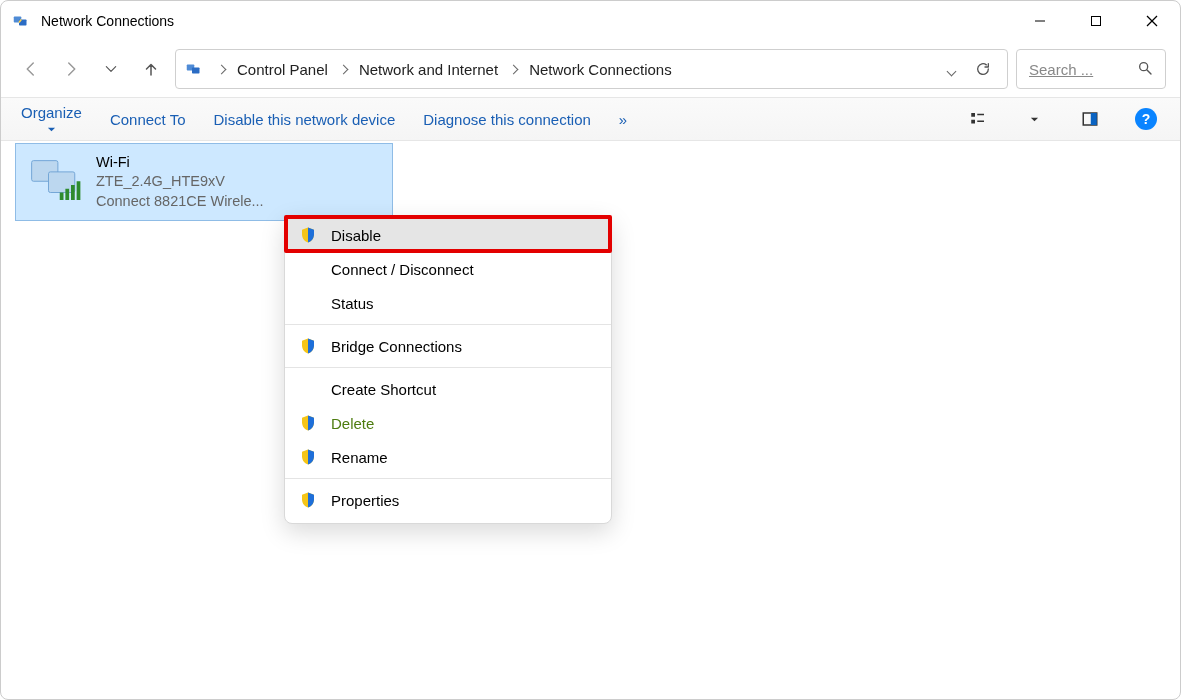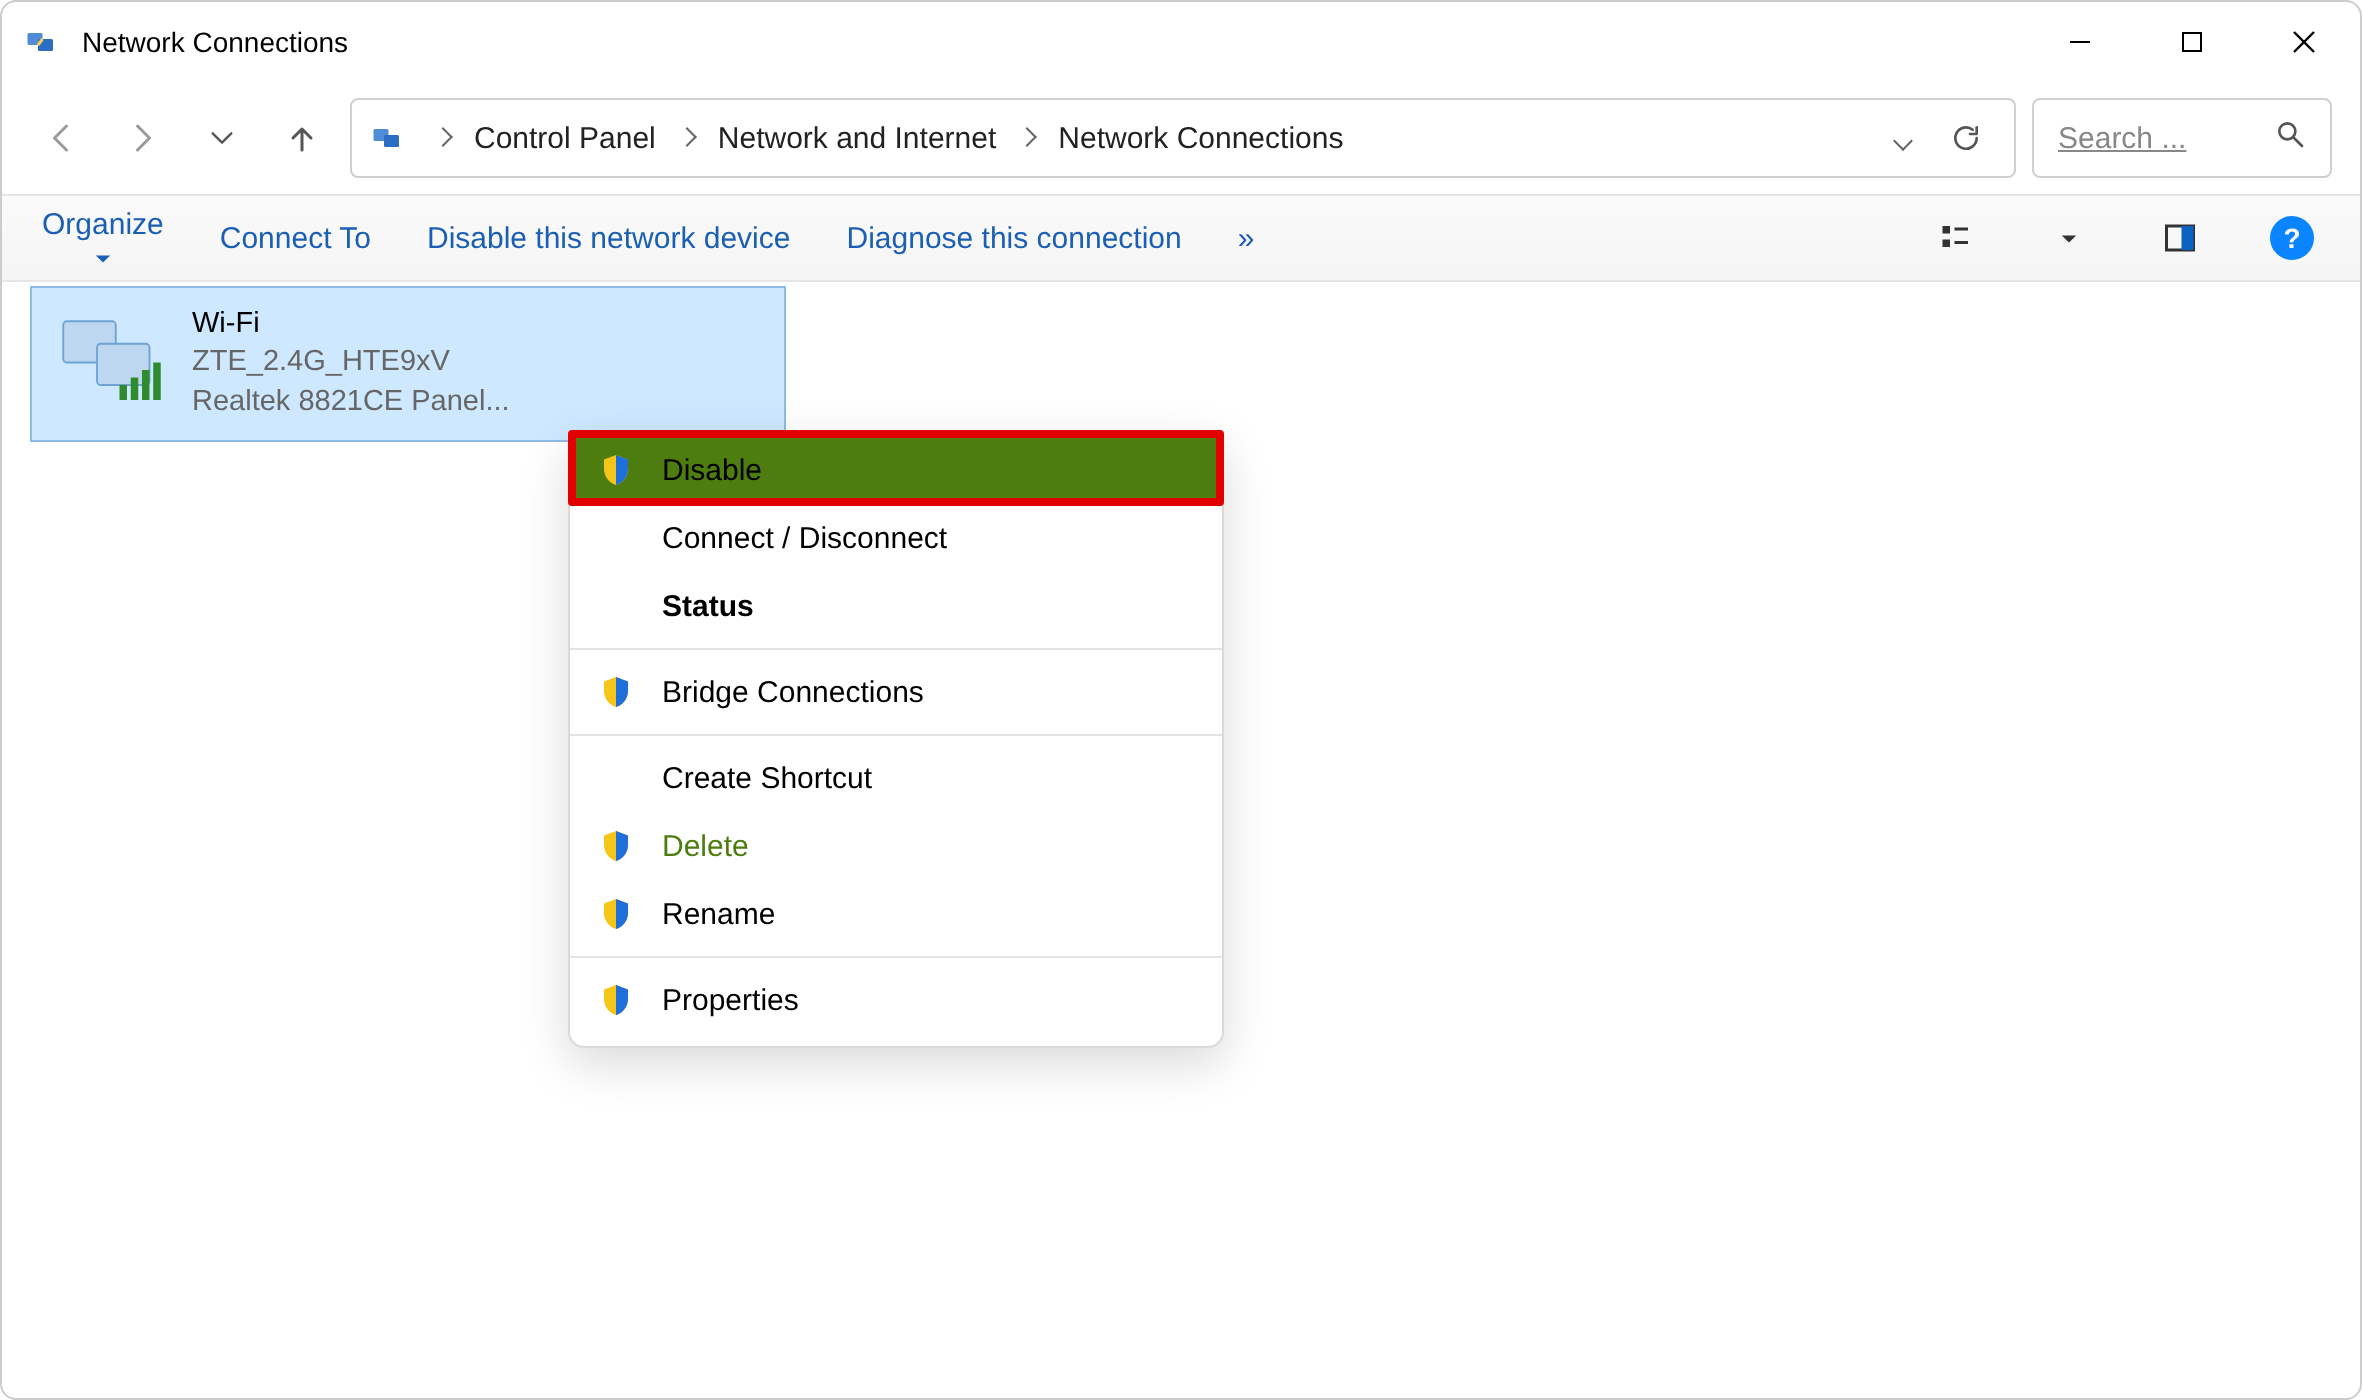"Realtek 8821CE Panel..." span.sub { text: Realtek 8821CE Panel -> Connect 8821CE Wirele }
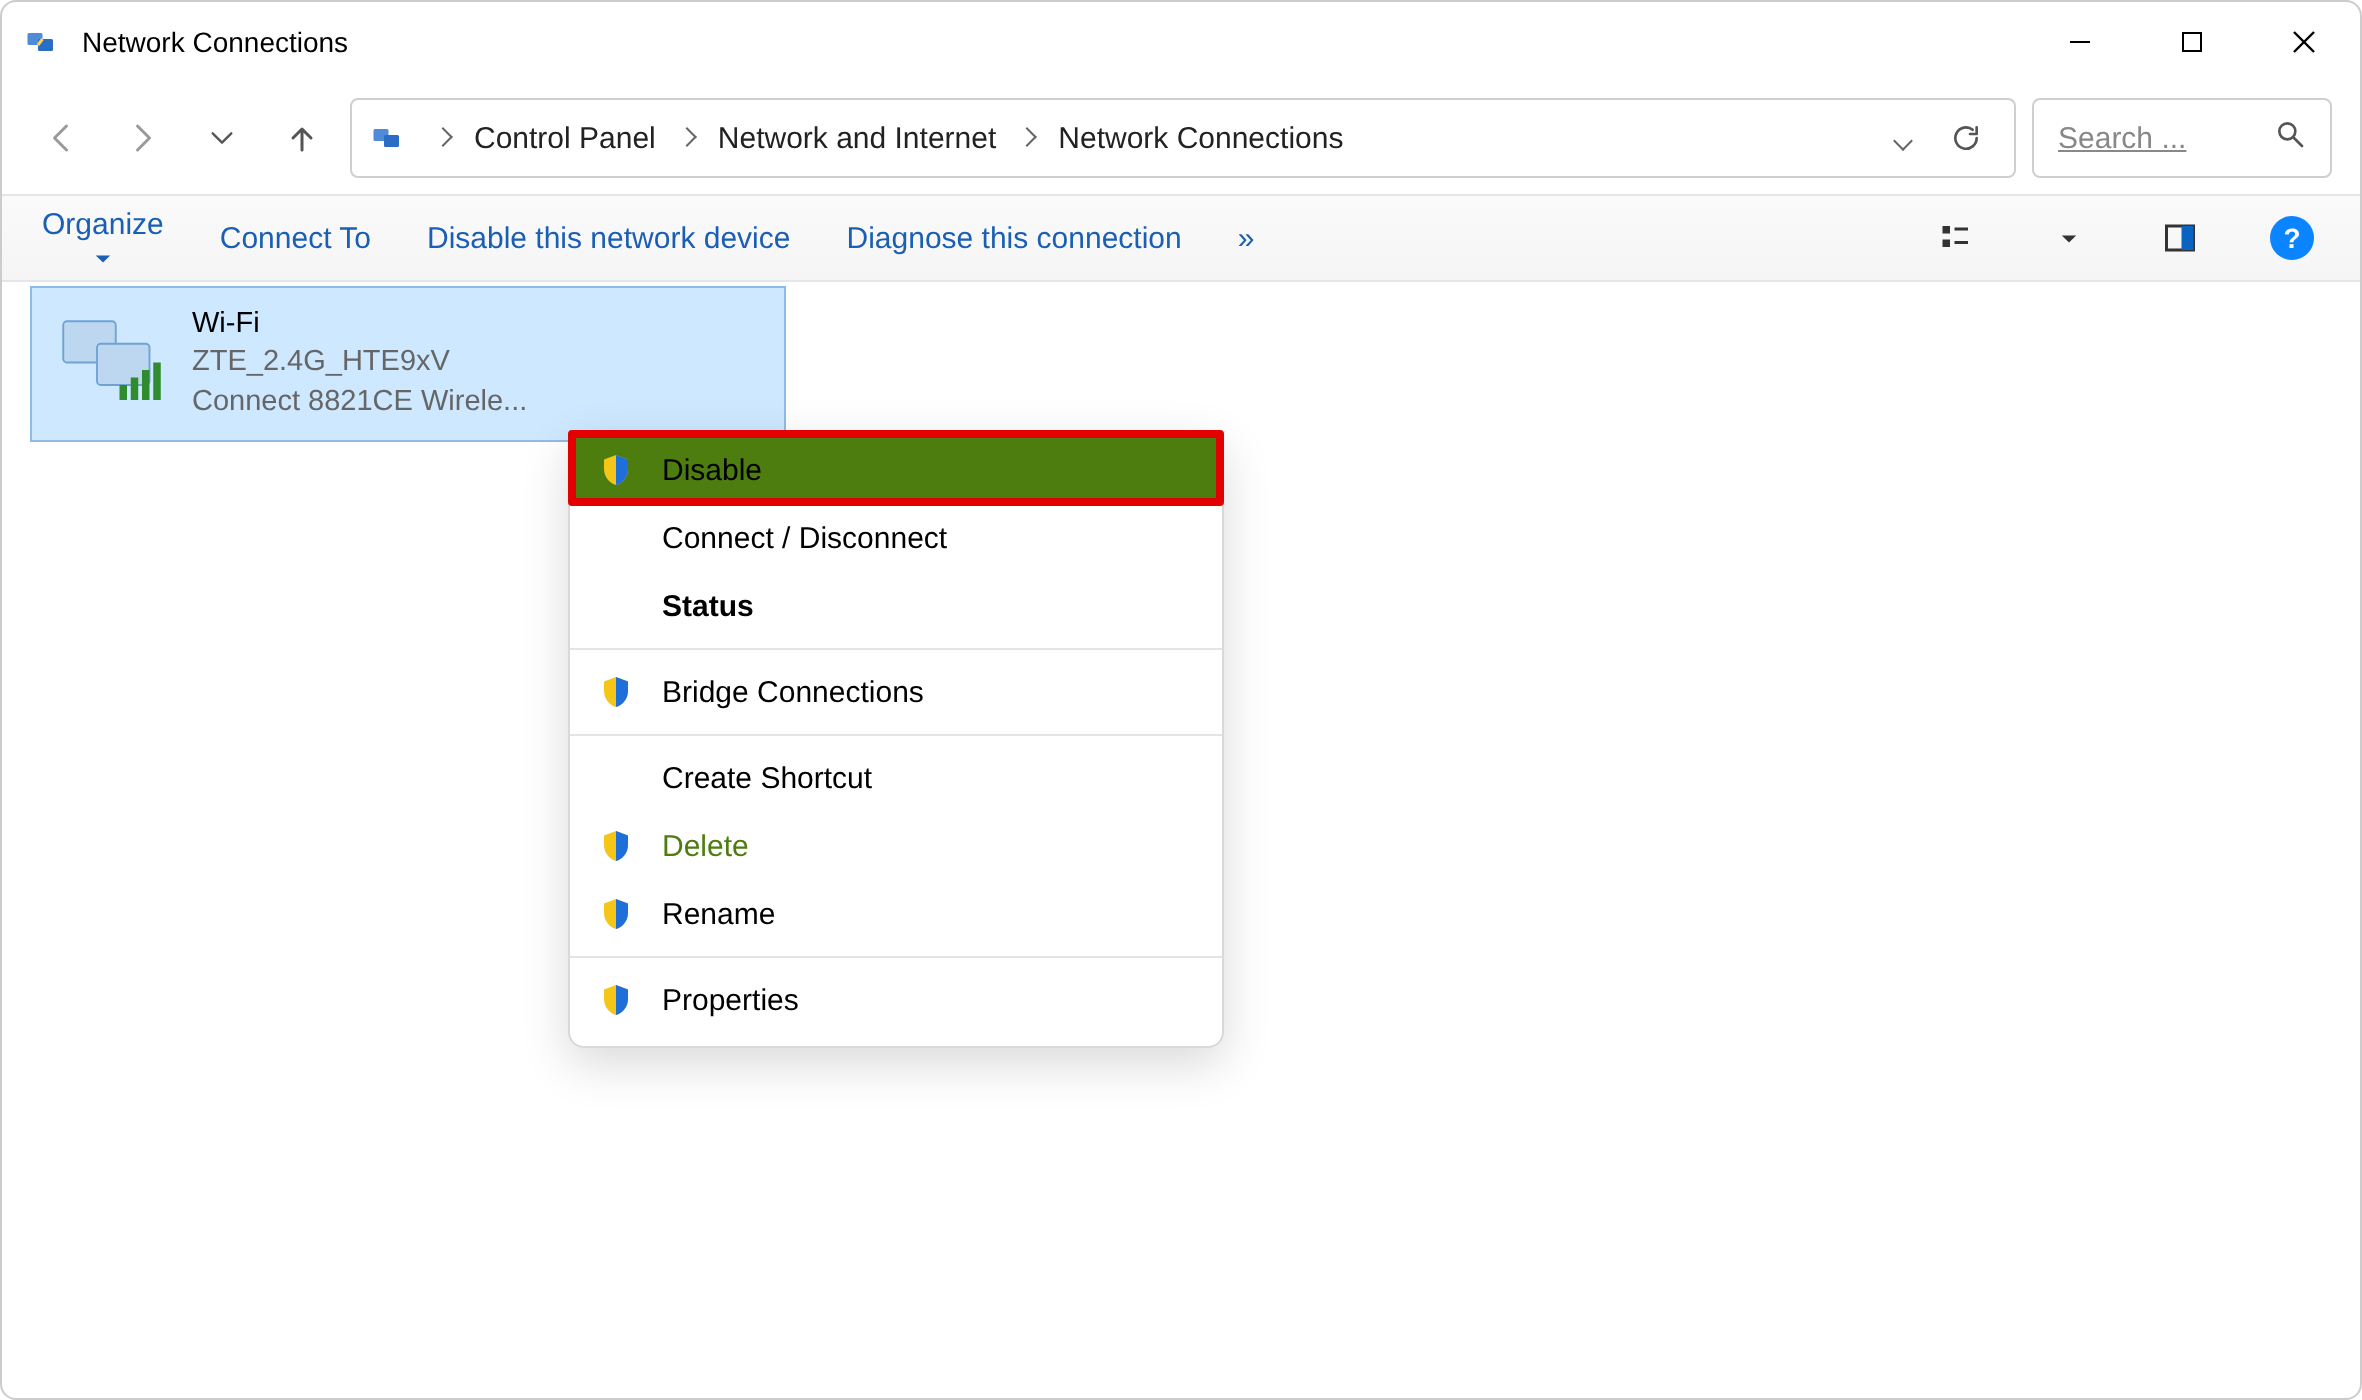"Disable" .ctxmenu .row.first { background: #4d7c0f -> #e5e5e5 }
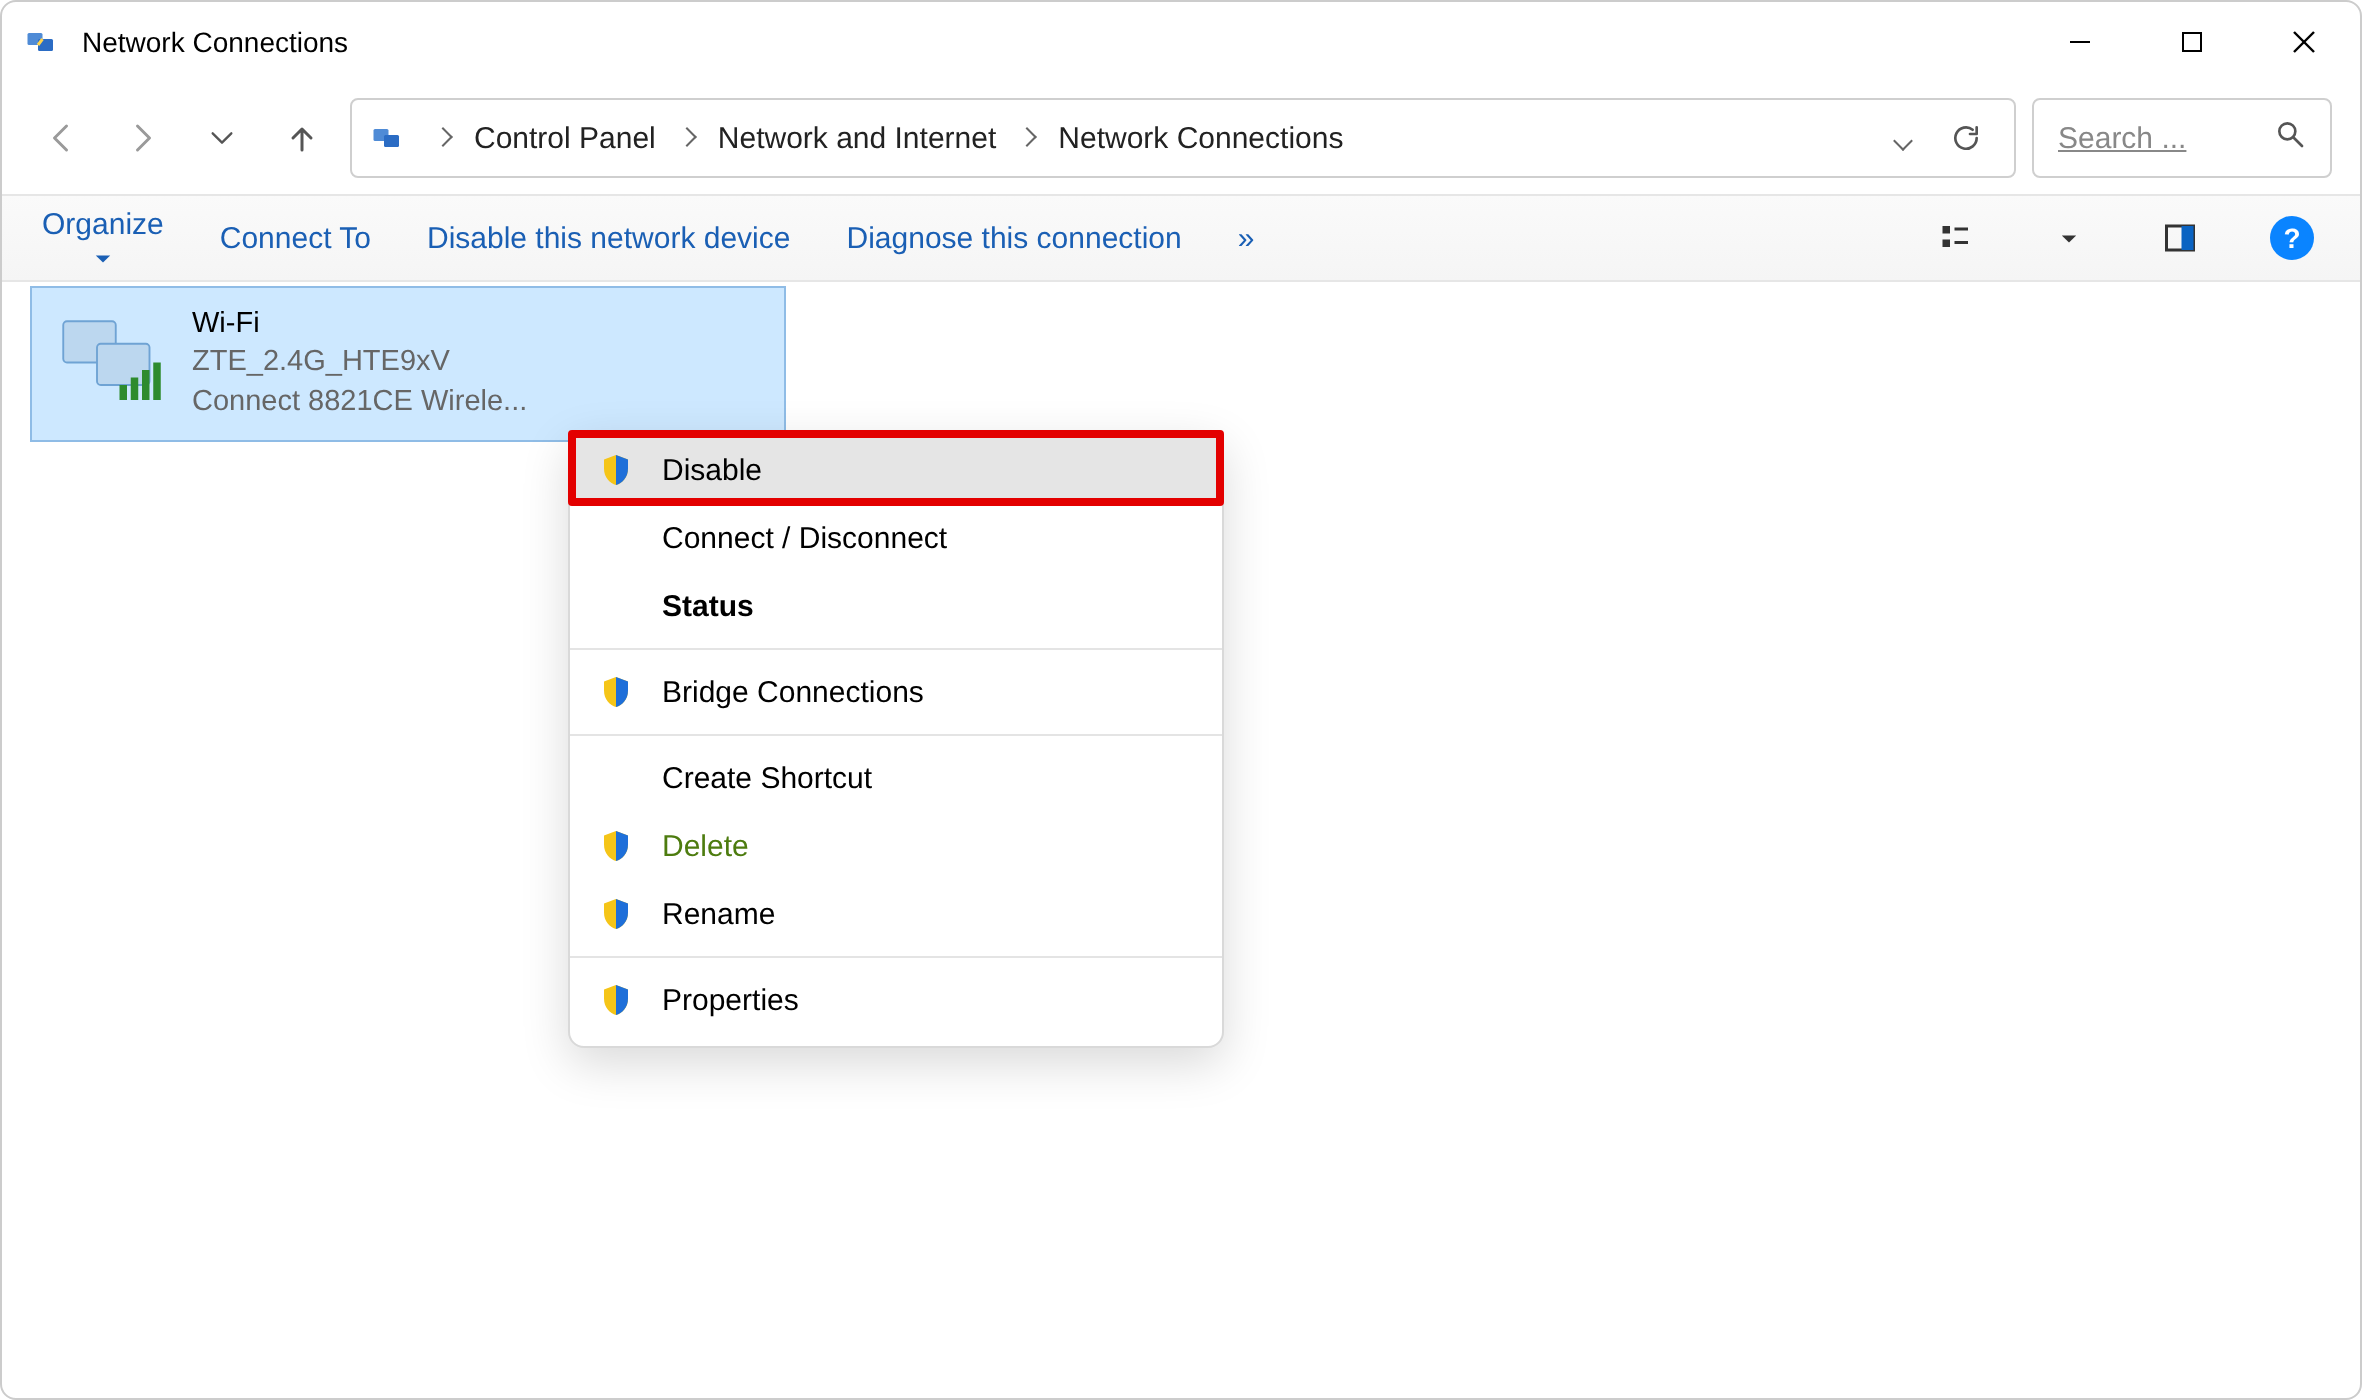"Status" .ctxmenu .row.bold .lbl { font-weight: 700 -> 400 }
